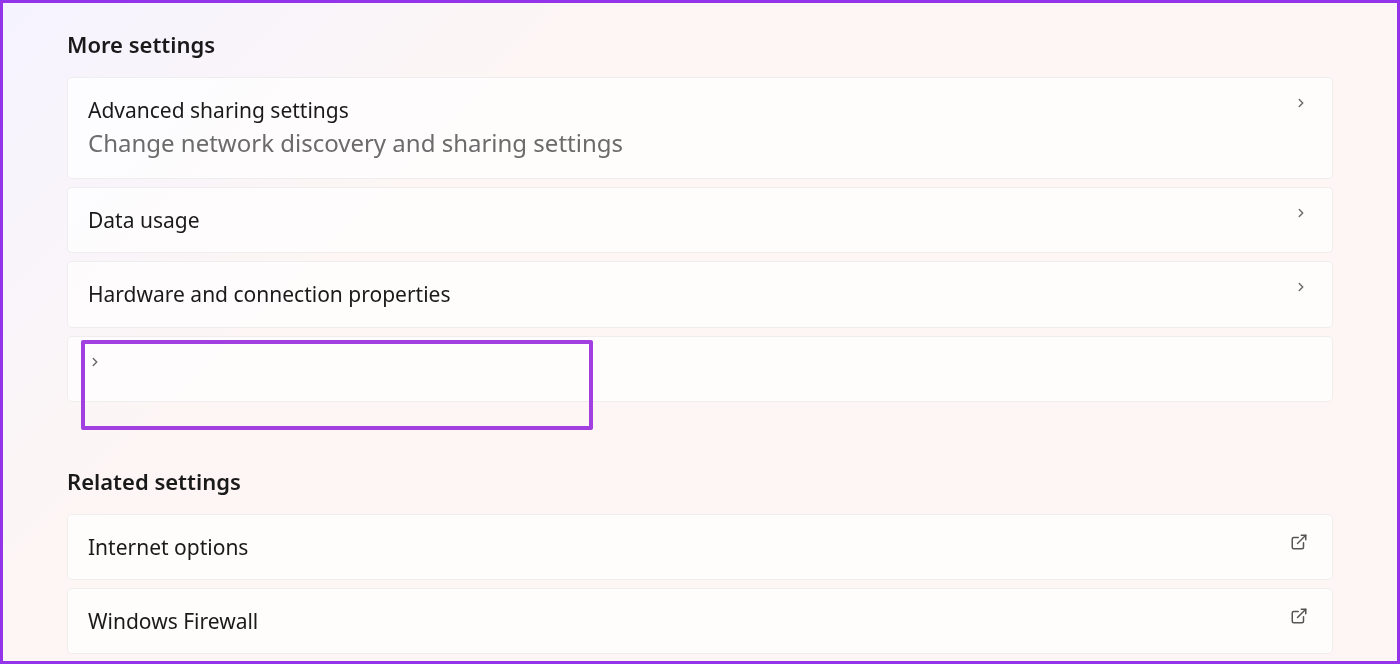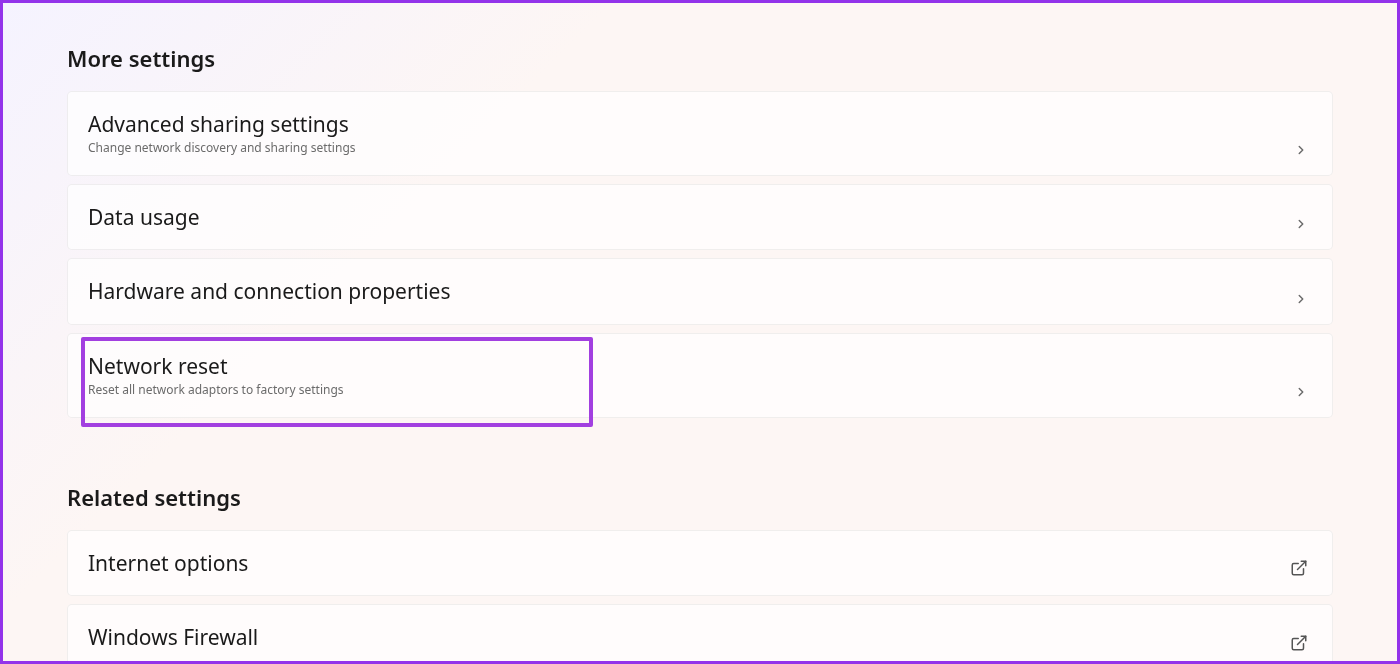"More settings" .section-heading { margin-top: 20px -> 6px }
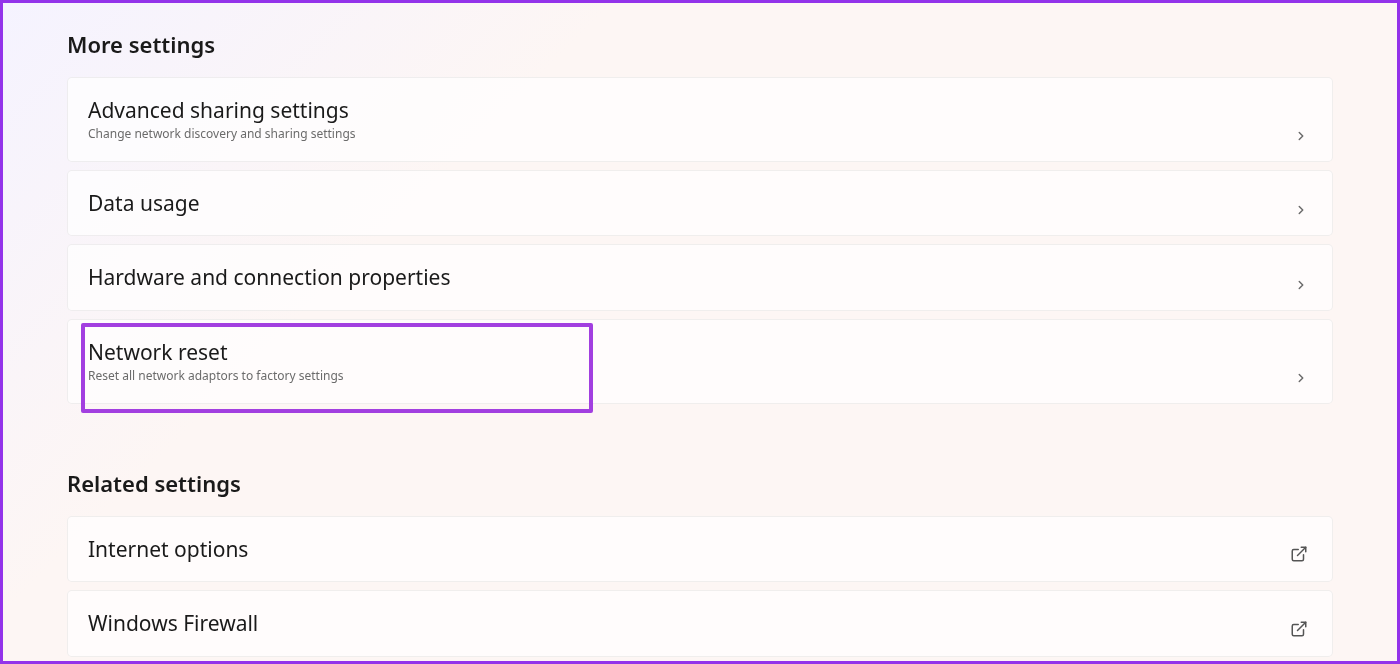"Advanced sharing settings" .setting-card { align-items: flex-end -> flex-start }
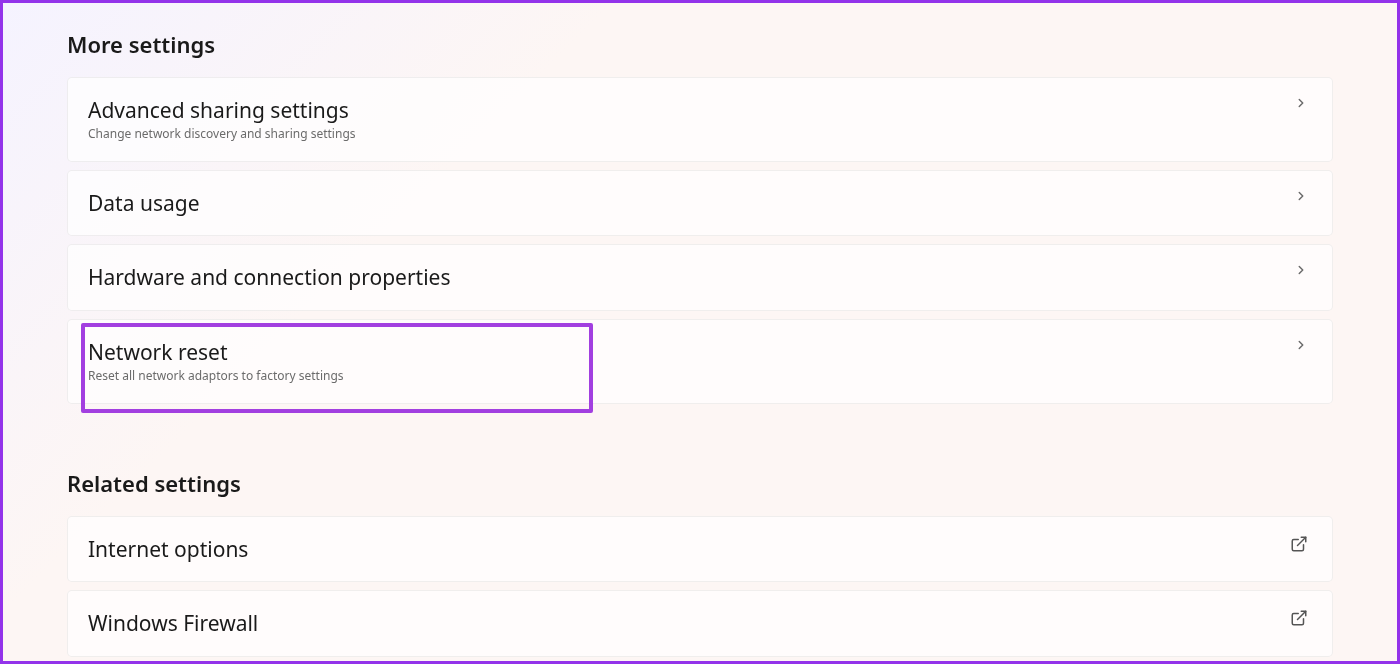"Change network discovery and sharing" .setting-subtitle { font-size: 12px -> 24px }
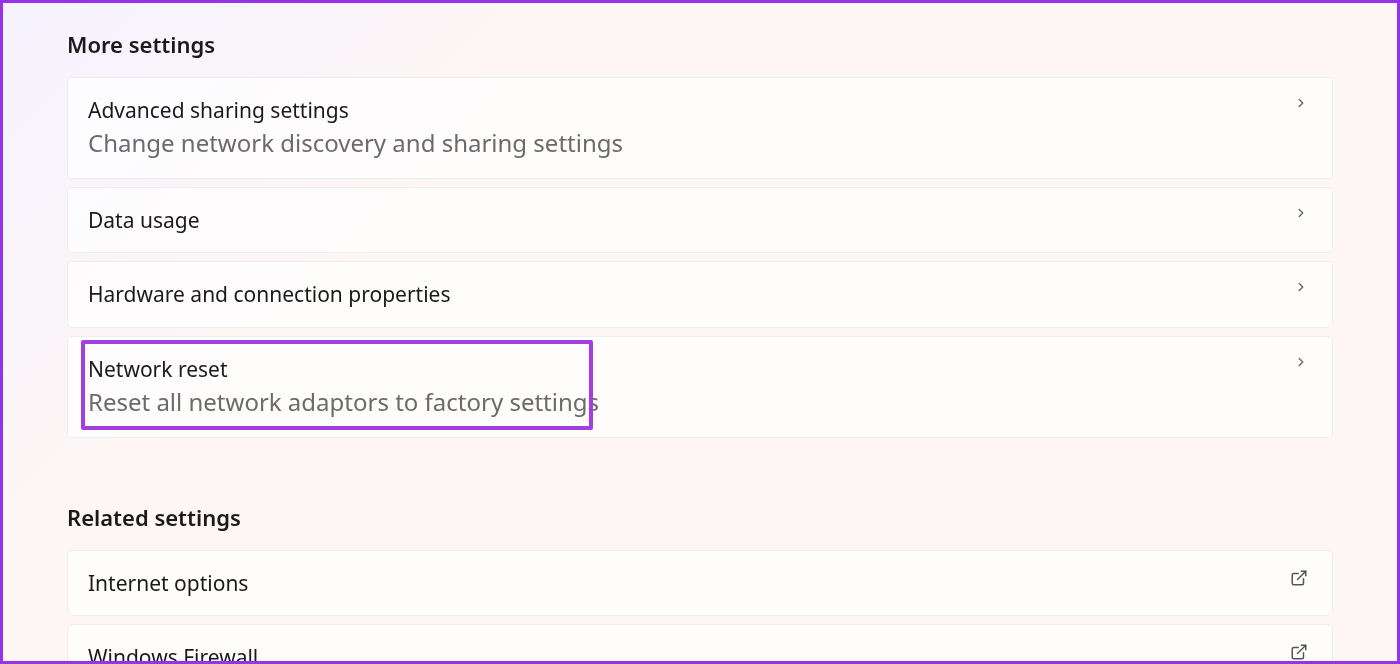"Network reset" div.text-wrap { html: <div> <div>Network reset</div> <div>Reset all network adaptors to factory settings</div> </div> -> none }
